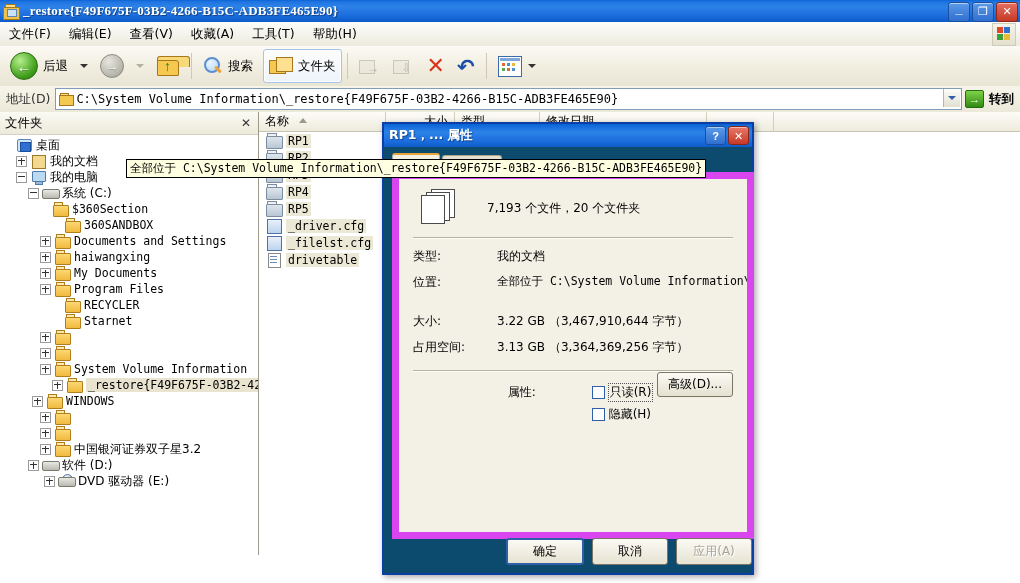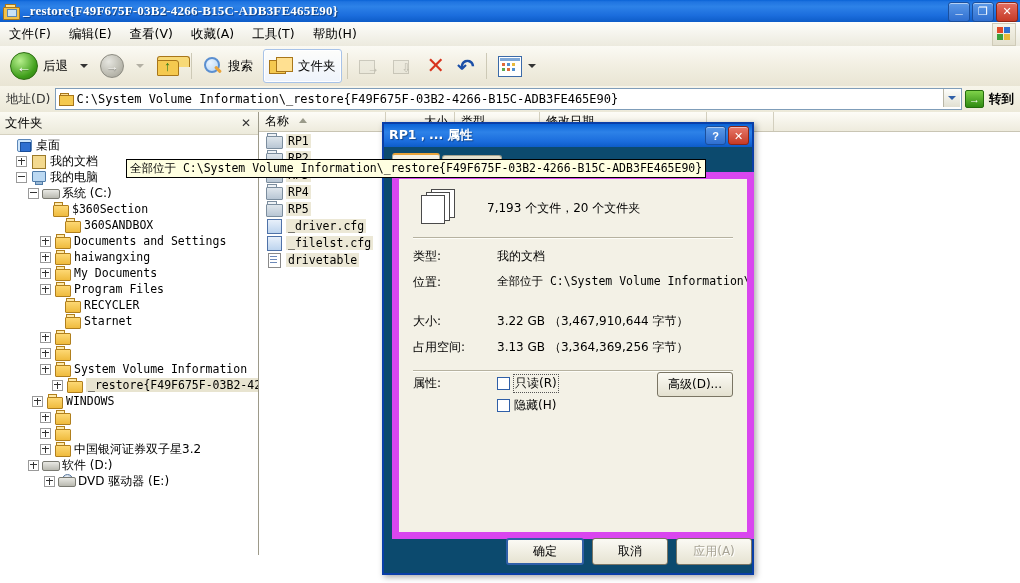"属性:" div.frow2 { justify-content: none -> center; padding-top: 3px -> 12px }
